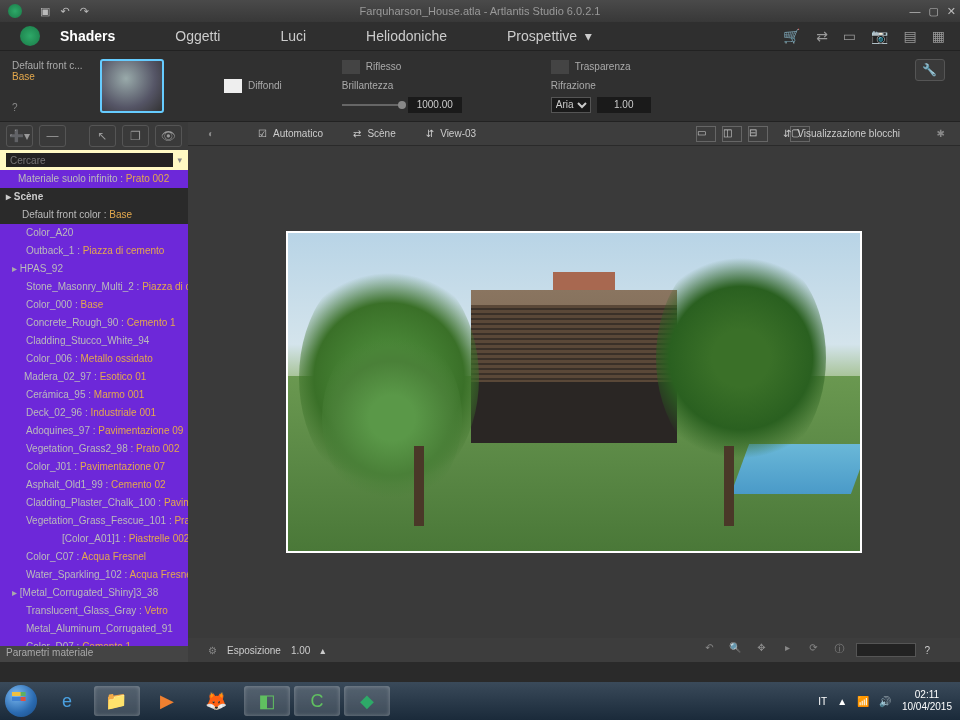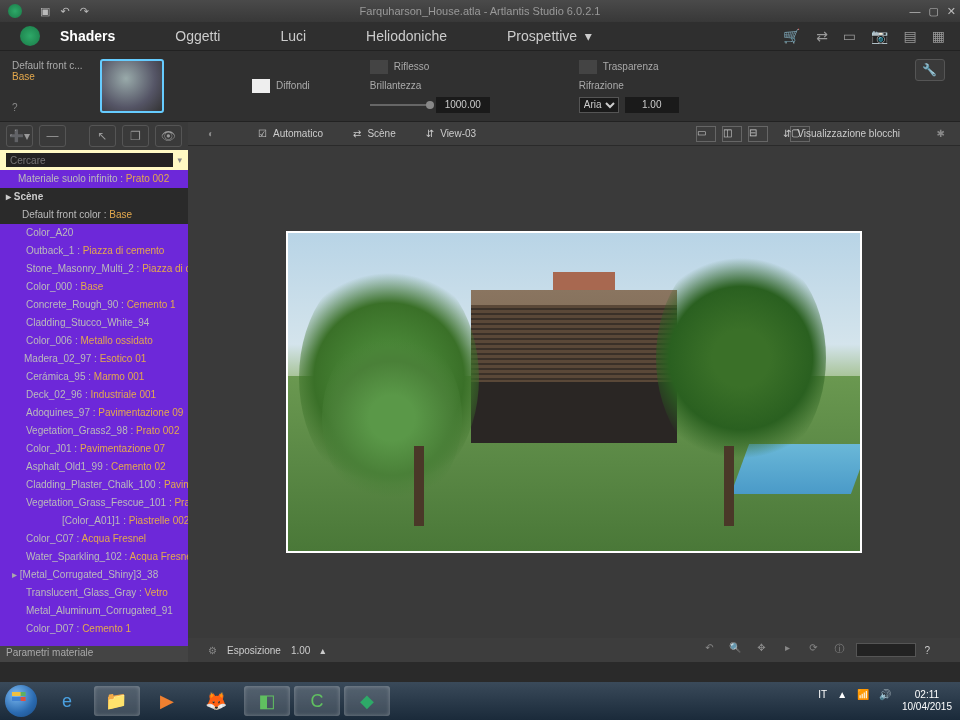"Diffondi" div.prop-group { margin-left: 88px -> 60px }
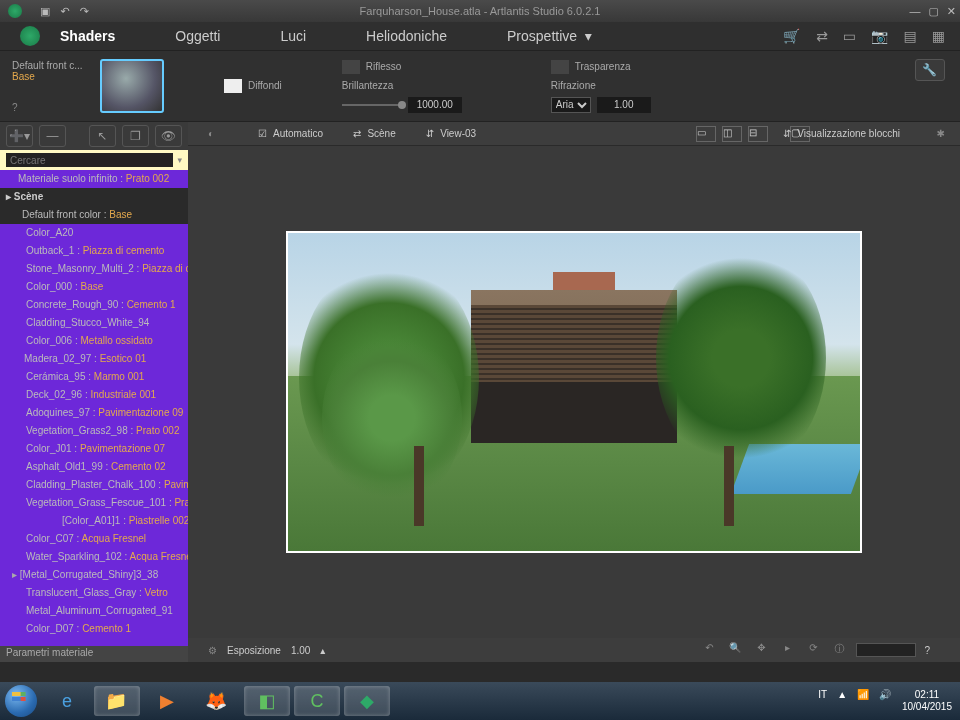"▸ HPAS_92" div.tree-item { html: none -> <div>▸ <span>HPAS_92</span></div> }
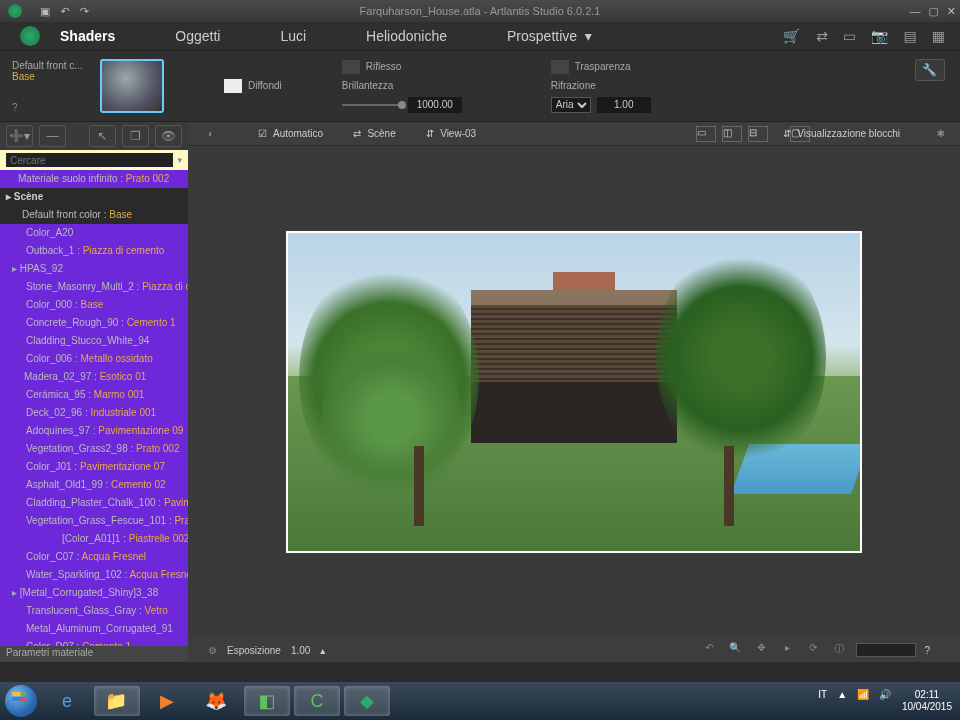"IT" .tray { align-items: flex-start -> center }
